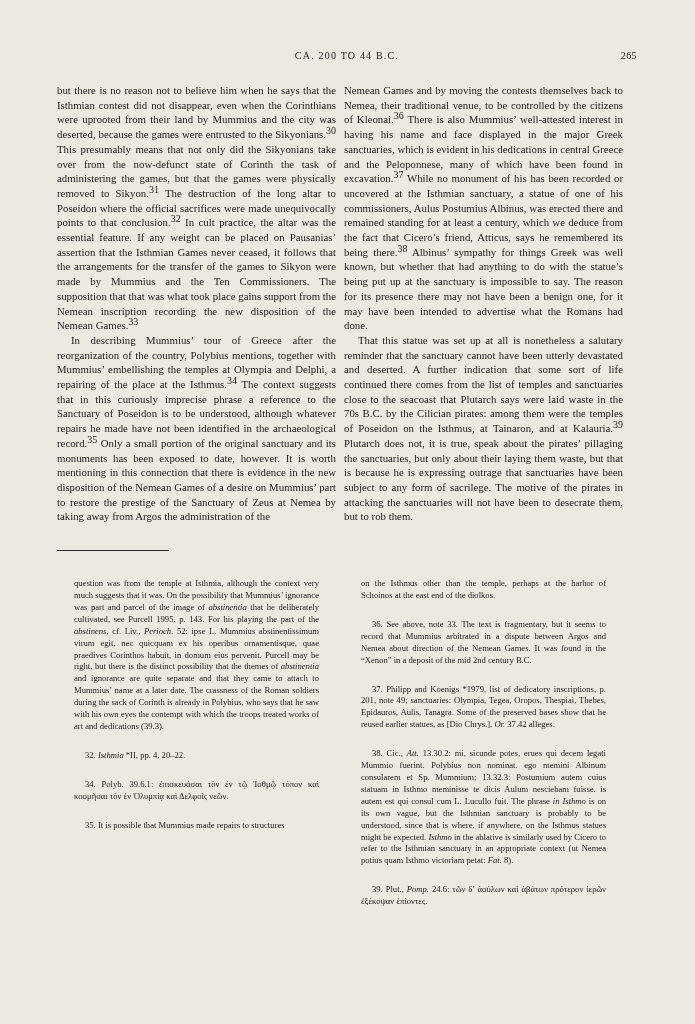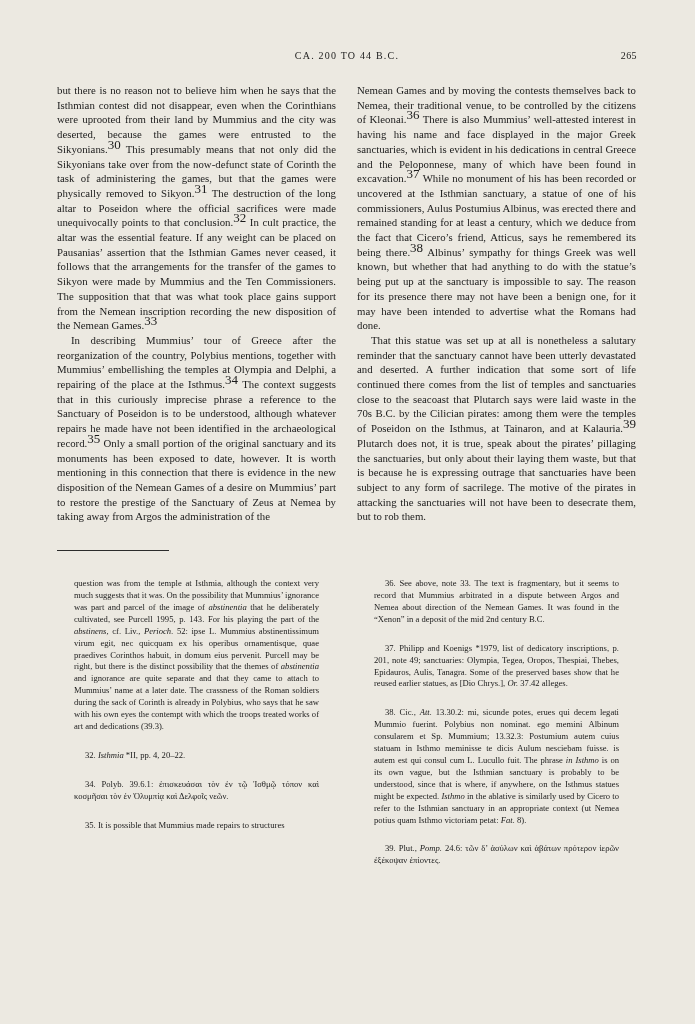"but there is no reason" .columns { gap: 21px -> 8px }
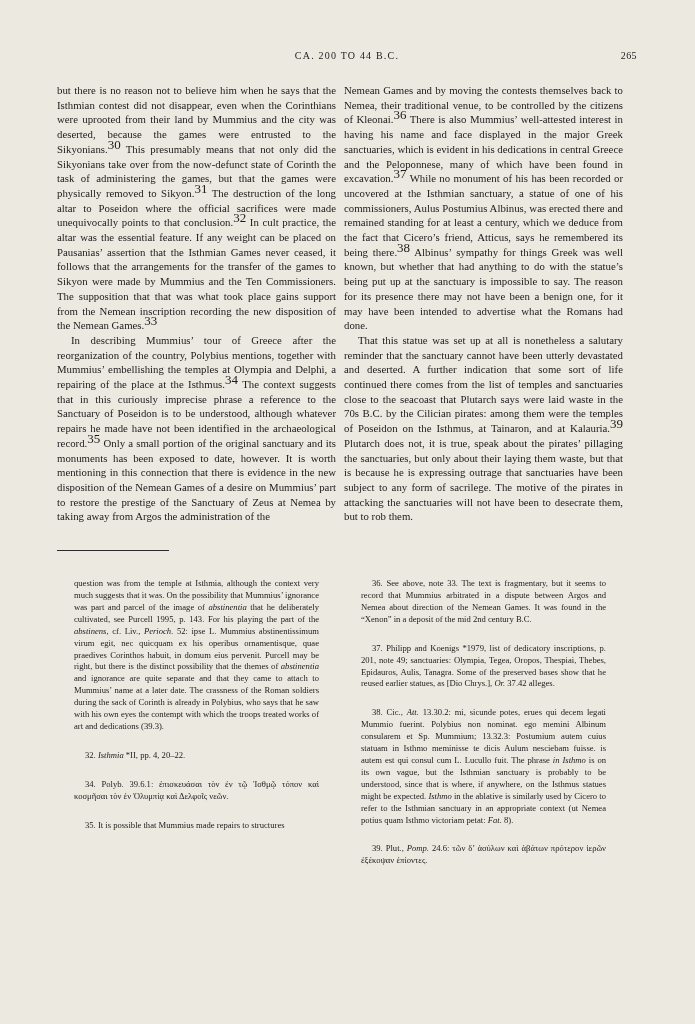"36" sup { font-size: 13px -> 10px }
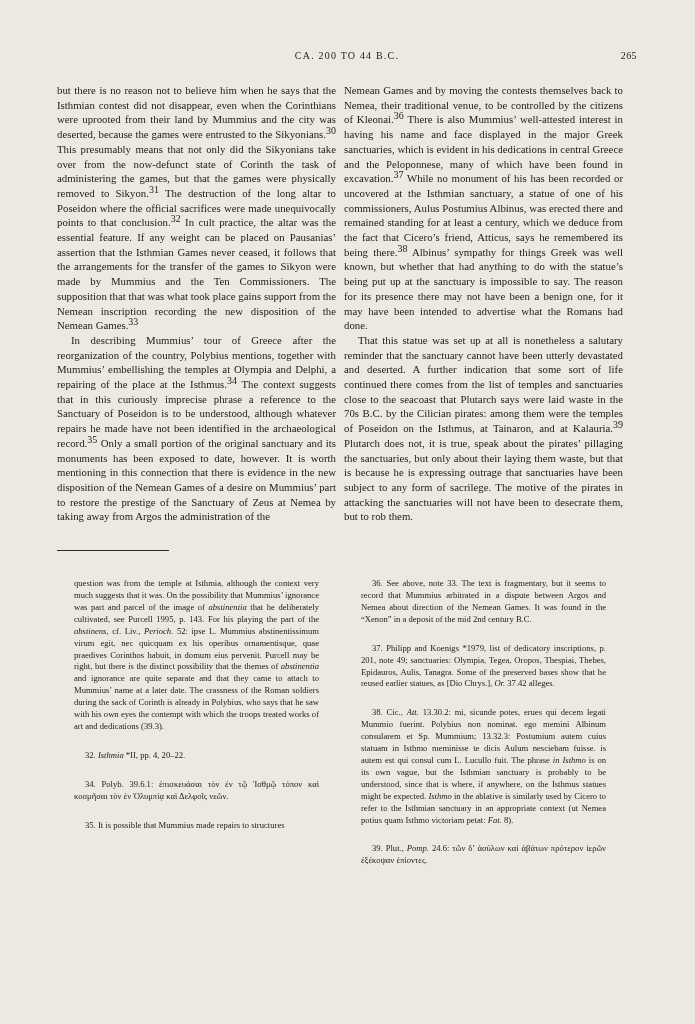"on the Isthmus other than" p { html: none -> <p>on the Isthmus other than the temple, perhaps at the harbor of Schoinos at the east end of the diolkos.</p> }
